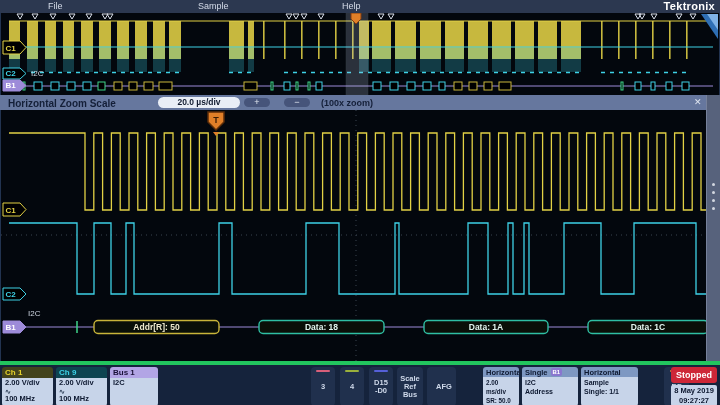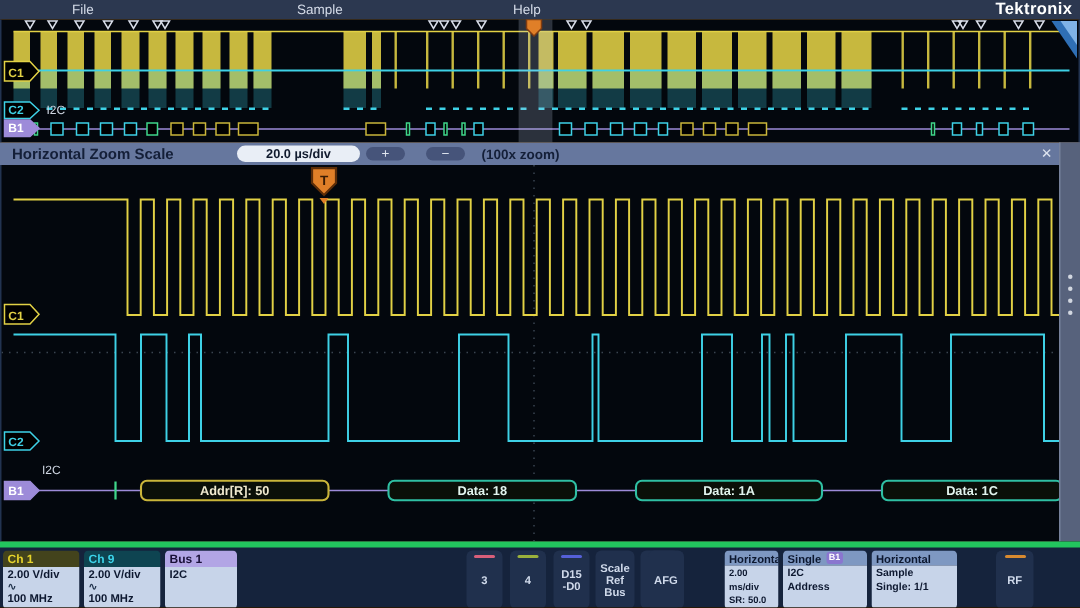"Stopped" div.stopcol { html: none -> <div> <div>Stopped</div> <div> <div>8 May 2019</div> <div>09:27:27</div> </div> </div> }
